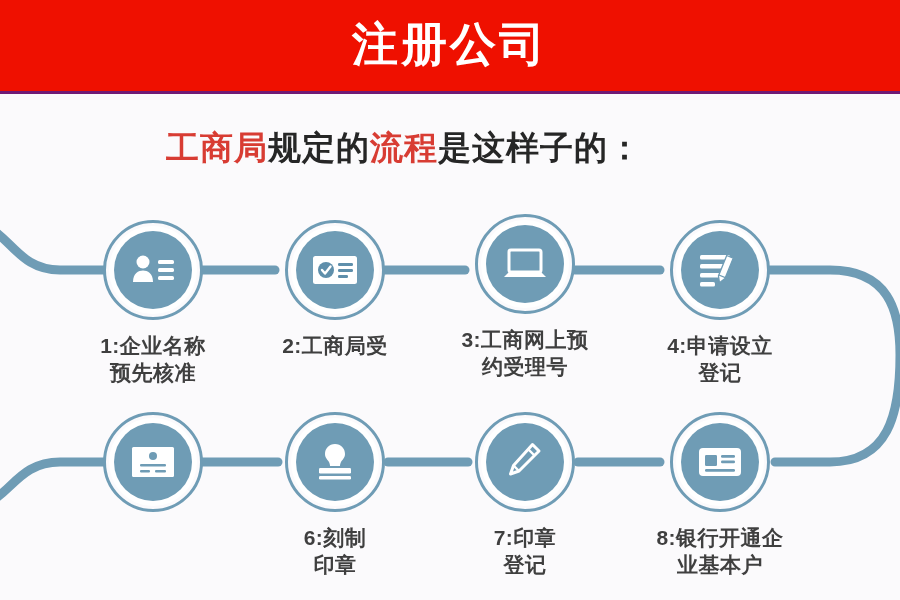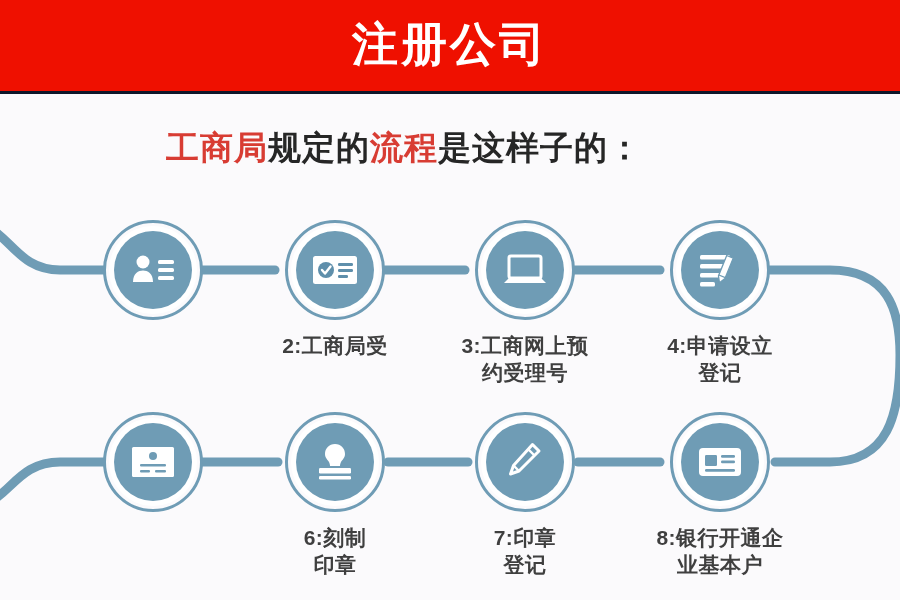"注册公司" #header-banner { border-bottom: 3px solid #0f172a -> 3px solid #701a75 }
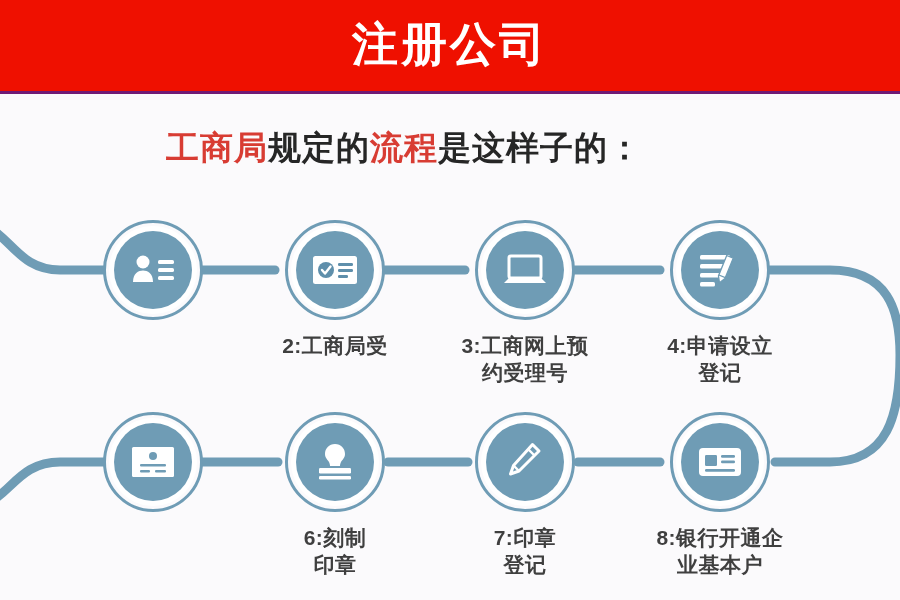"1:企业名称" div.step-label { html: none -> <div> <div>1:企业名称</div> <div>预先核准</div> </div> }
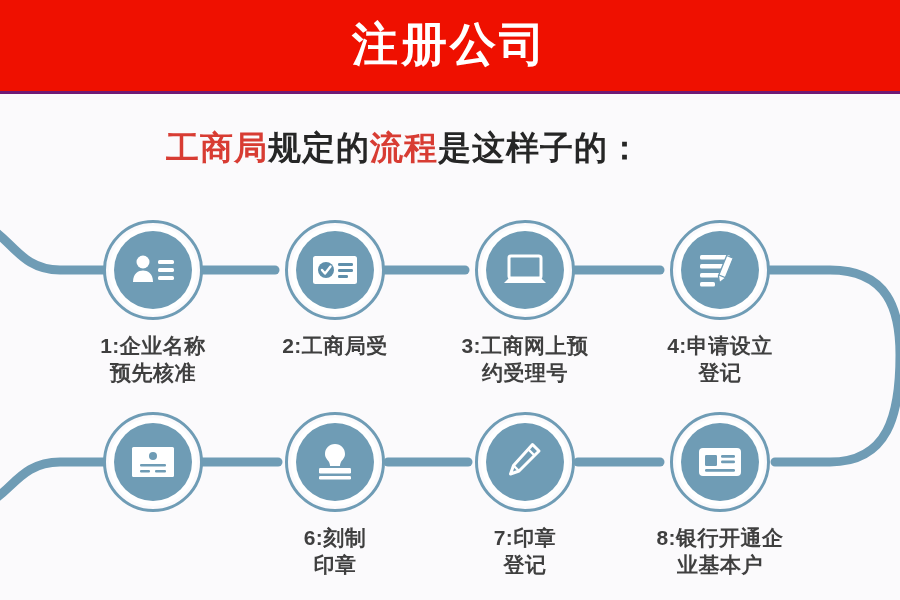"3:工商网上预" div.step-node { top: 30px -> 24px }
